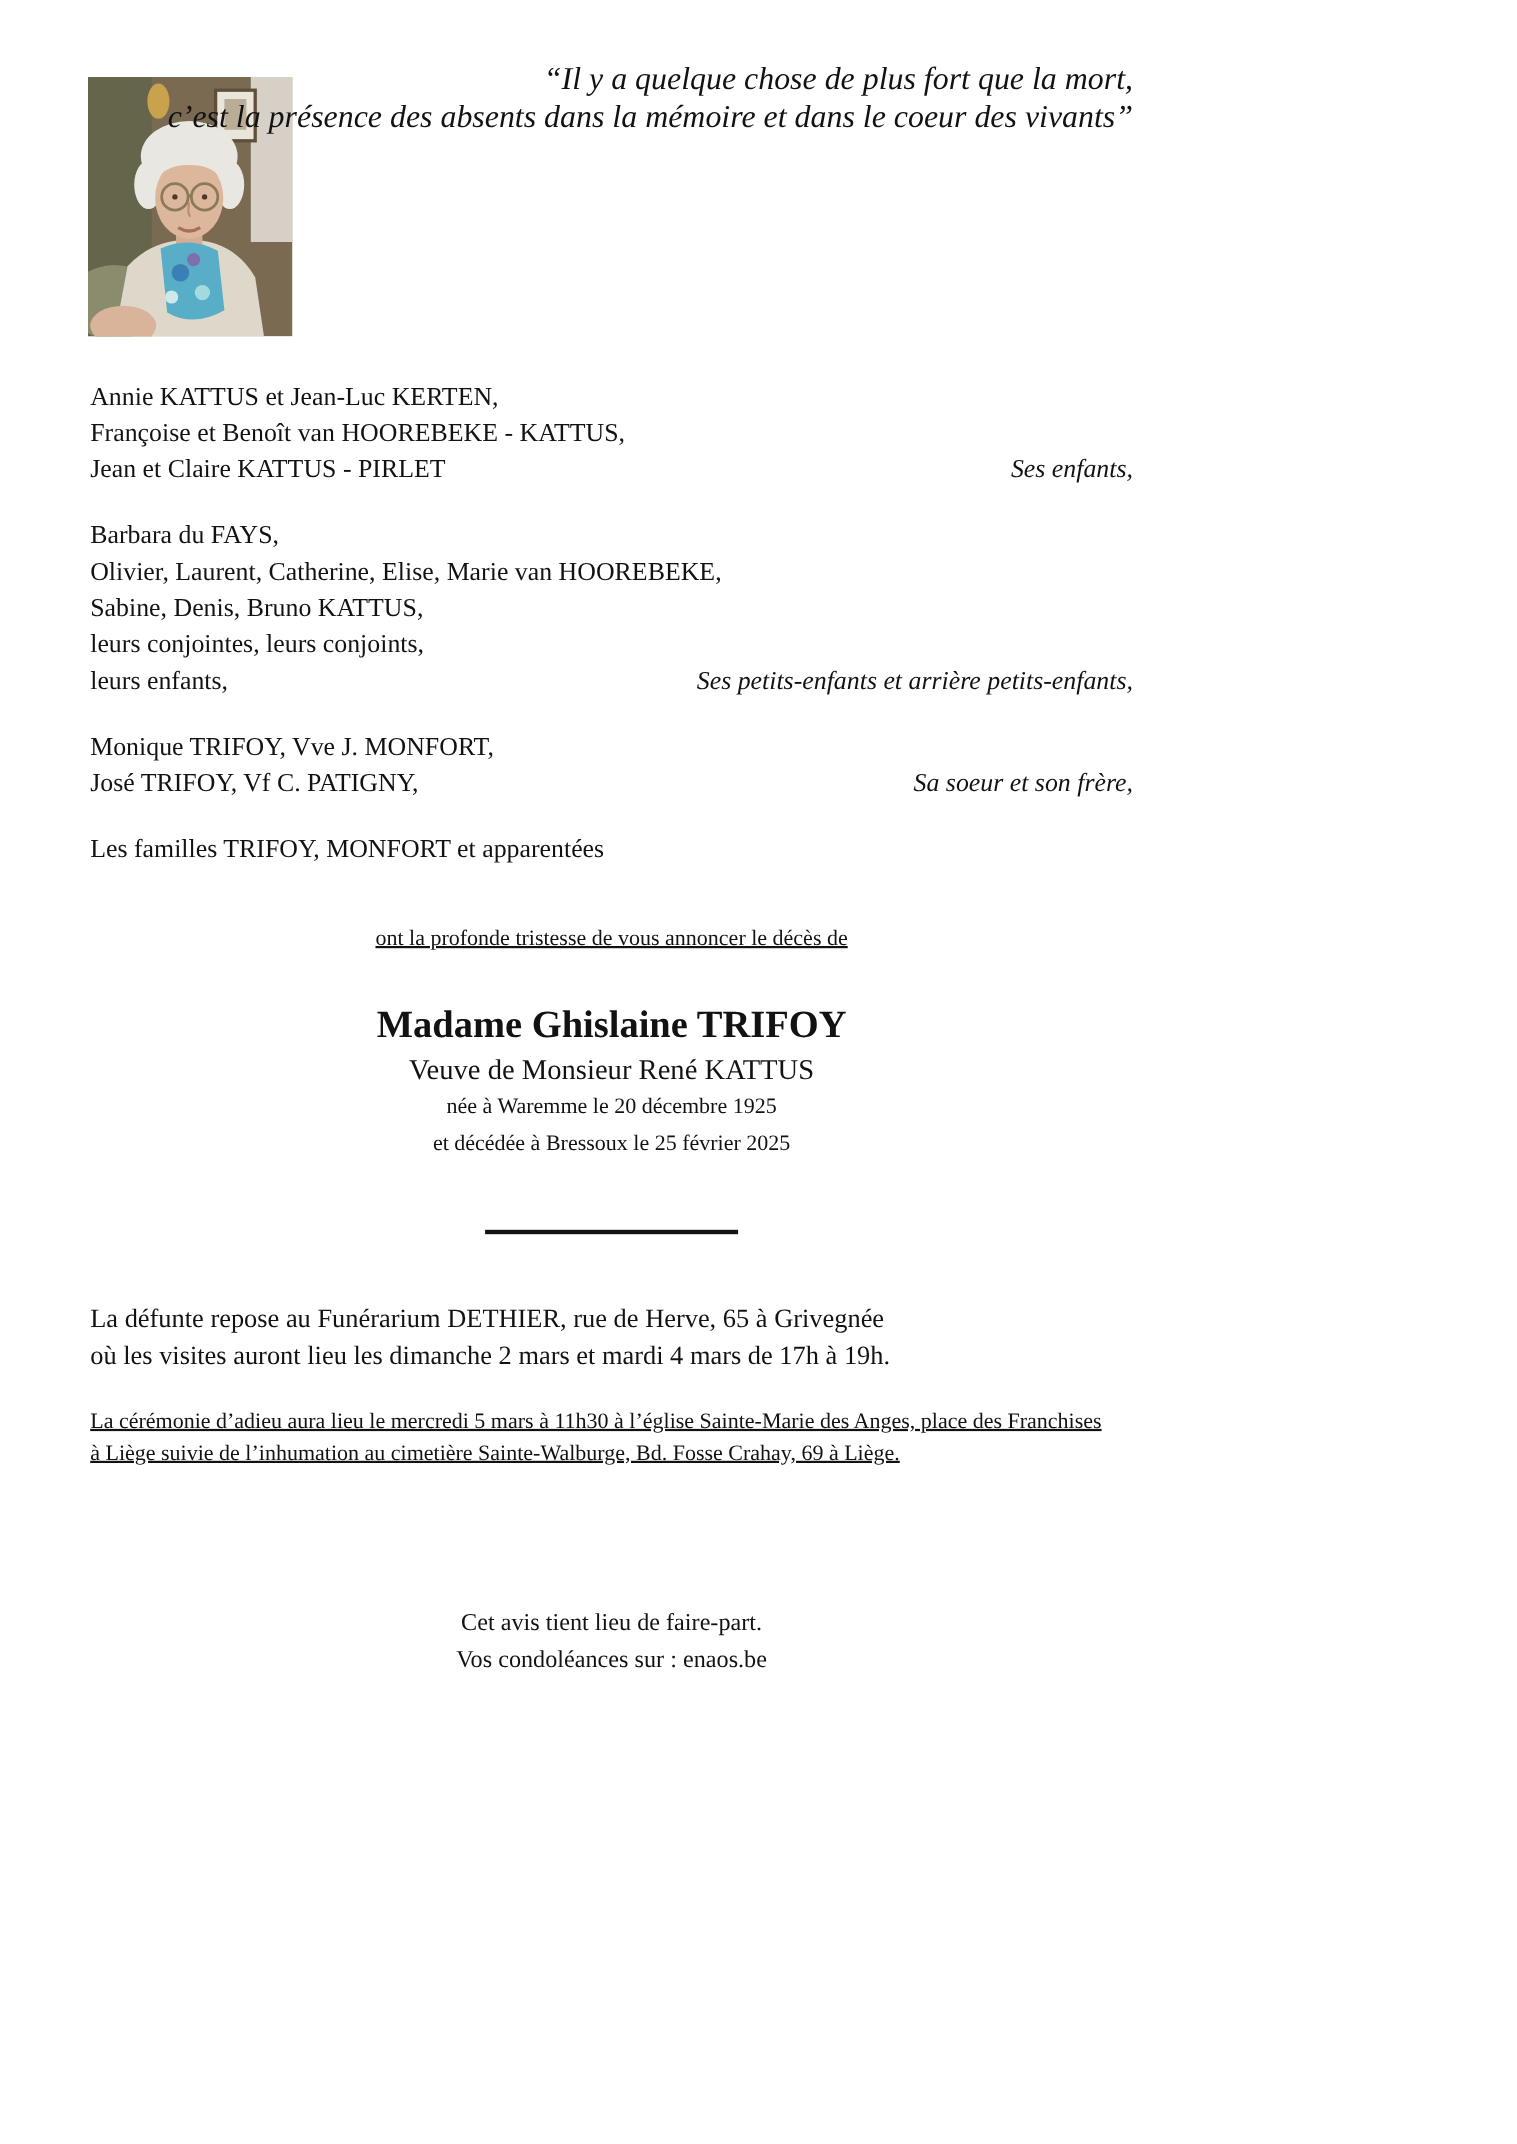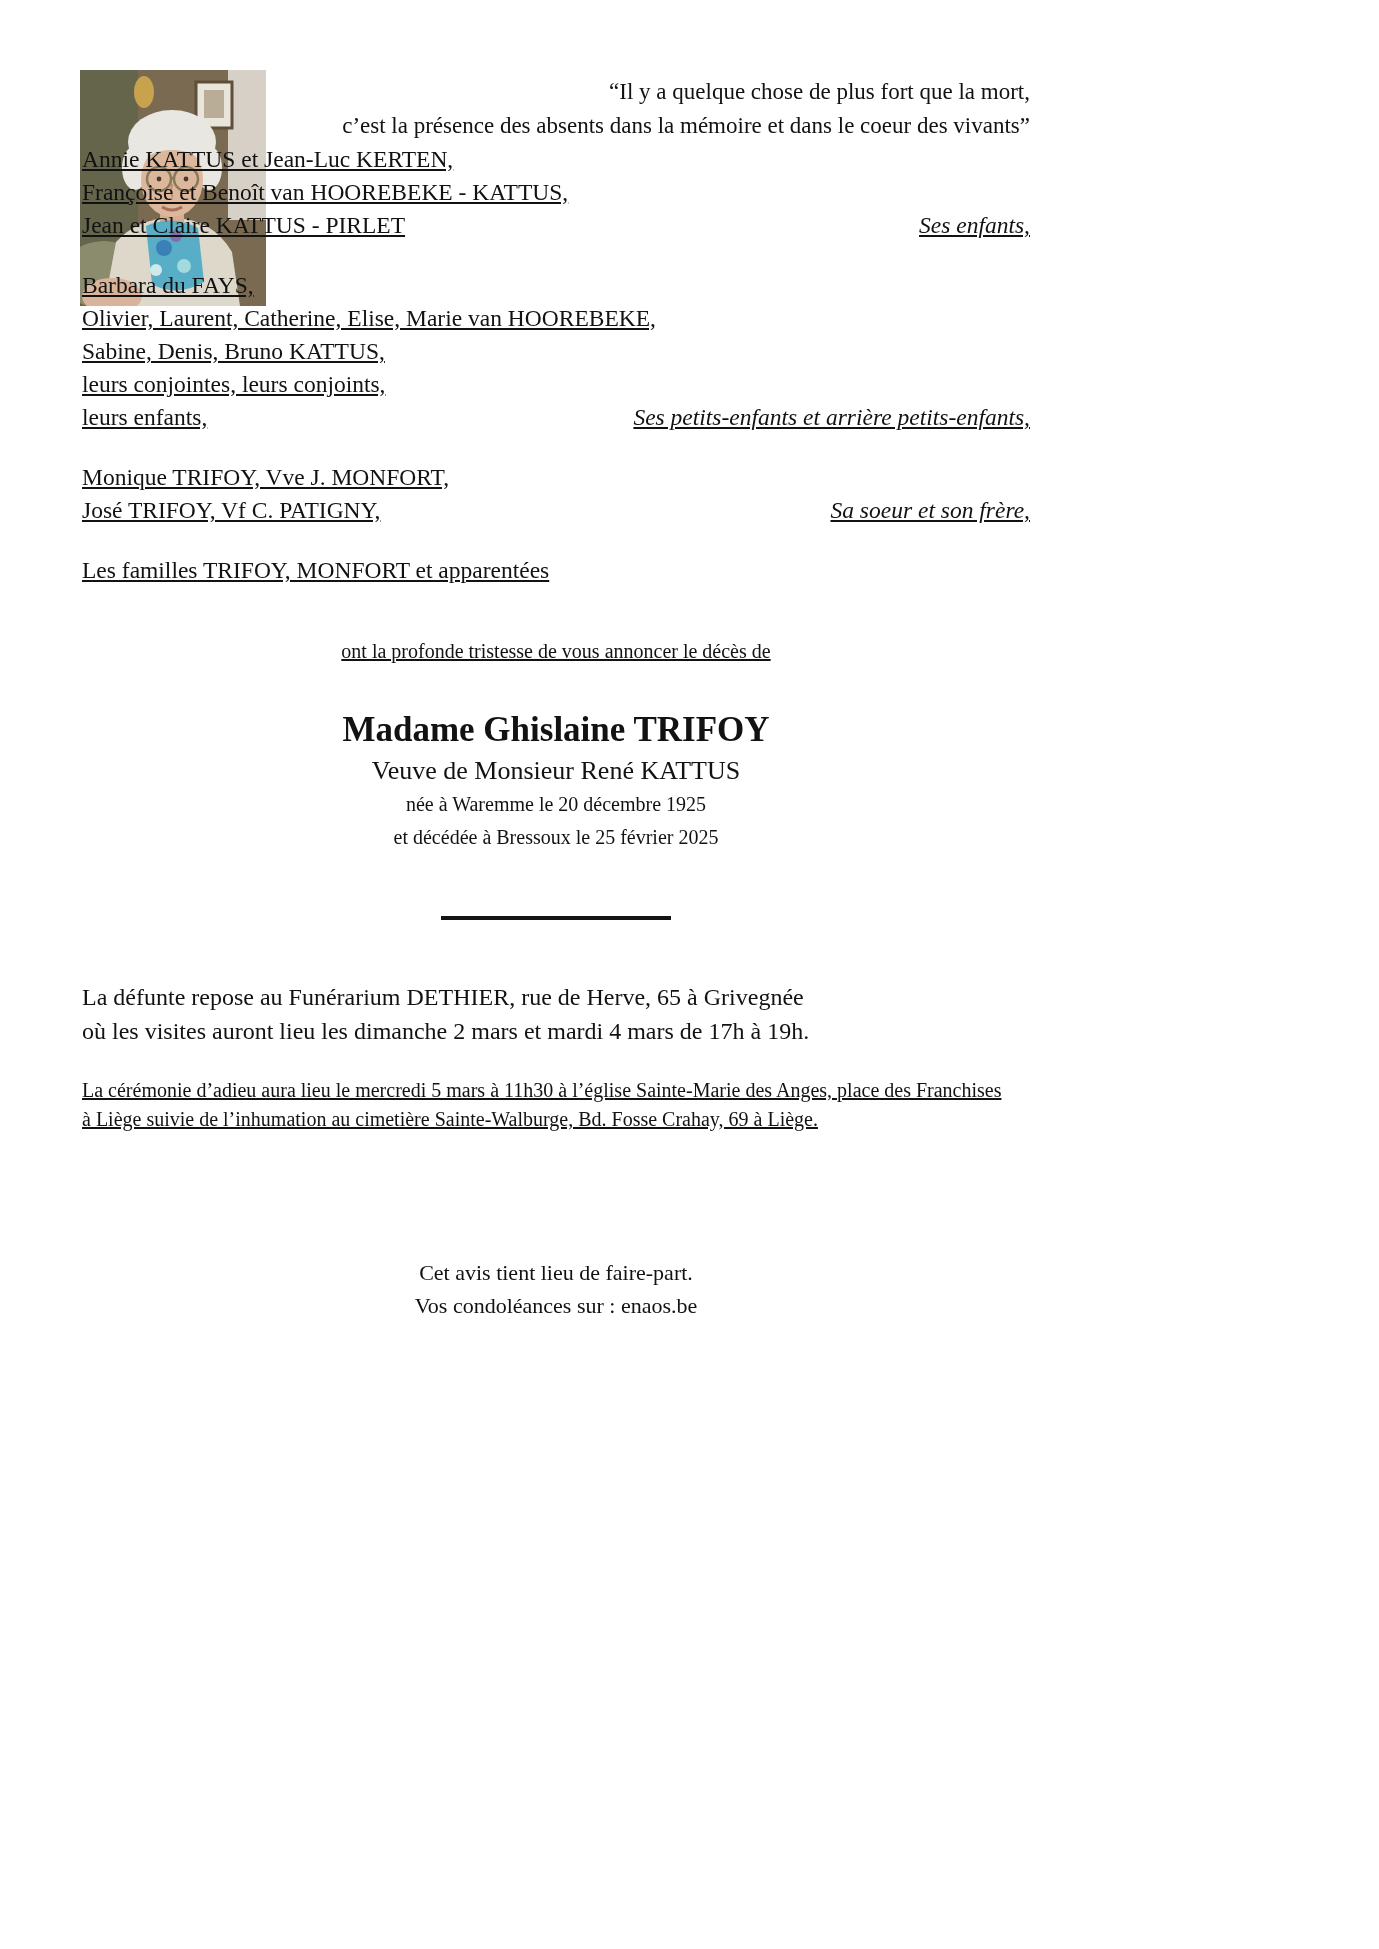"“Il y a quelque chose" .quote { font-size: 23px -> 29px; font-style: none -> italic; padding-top: 75px -> 55px }
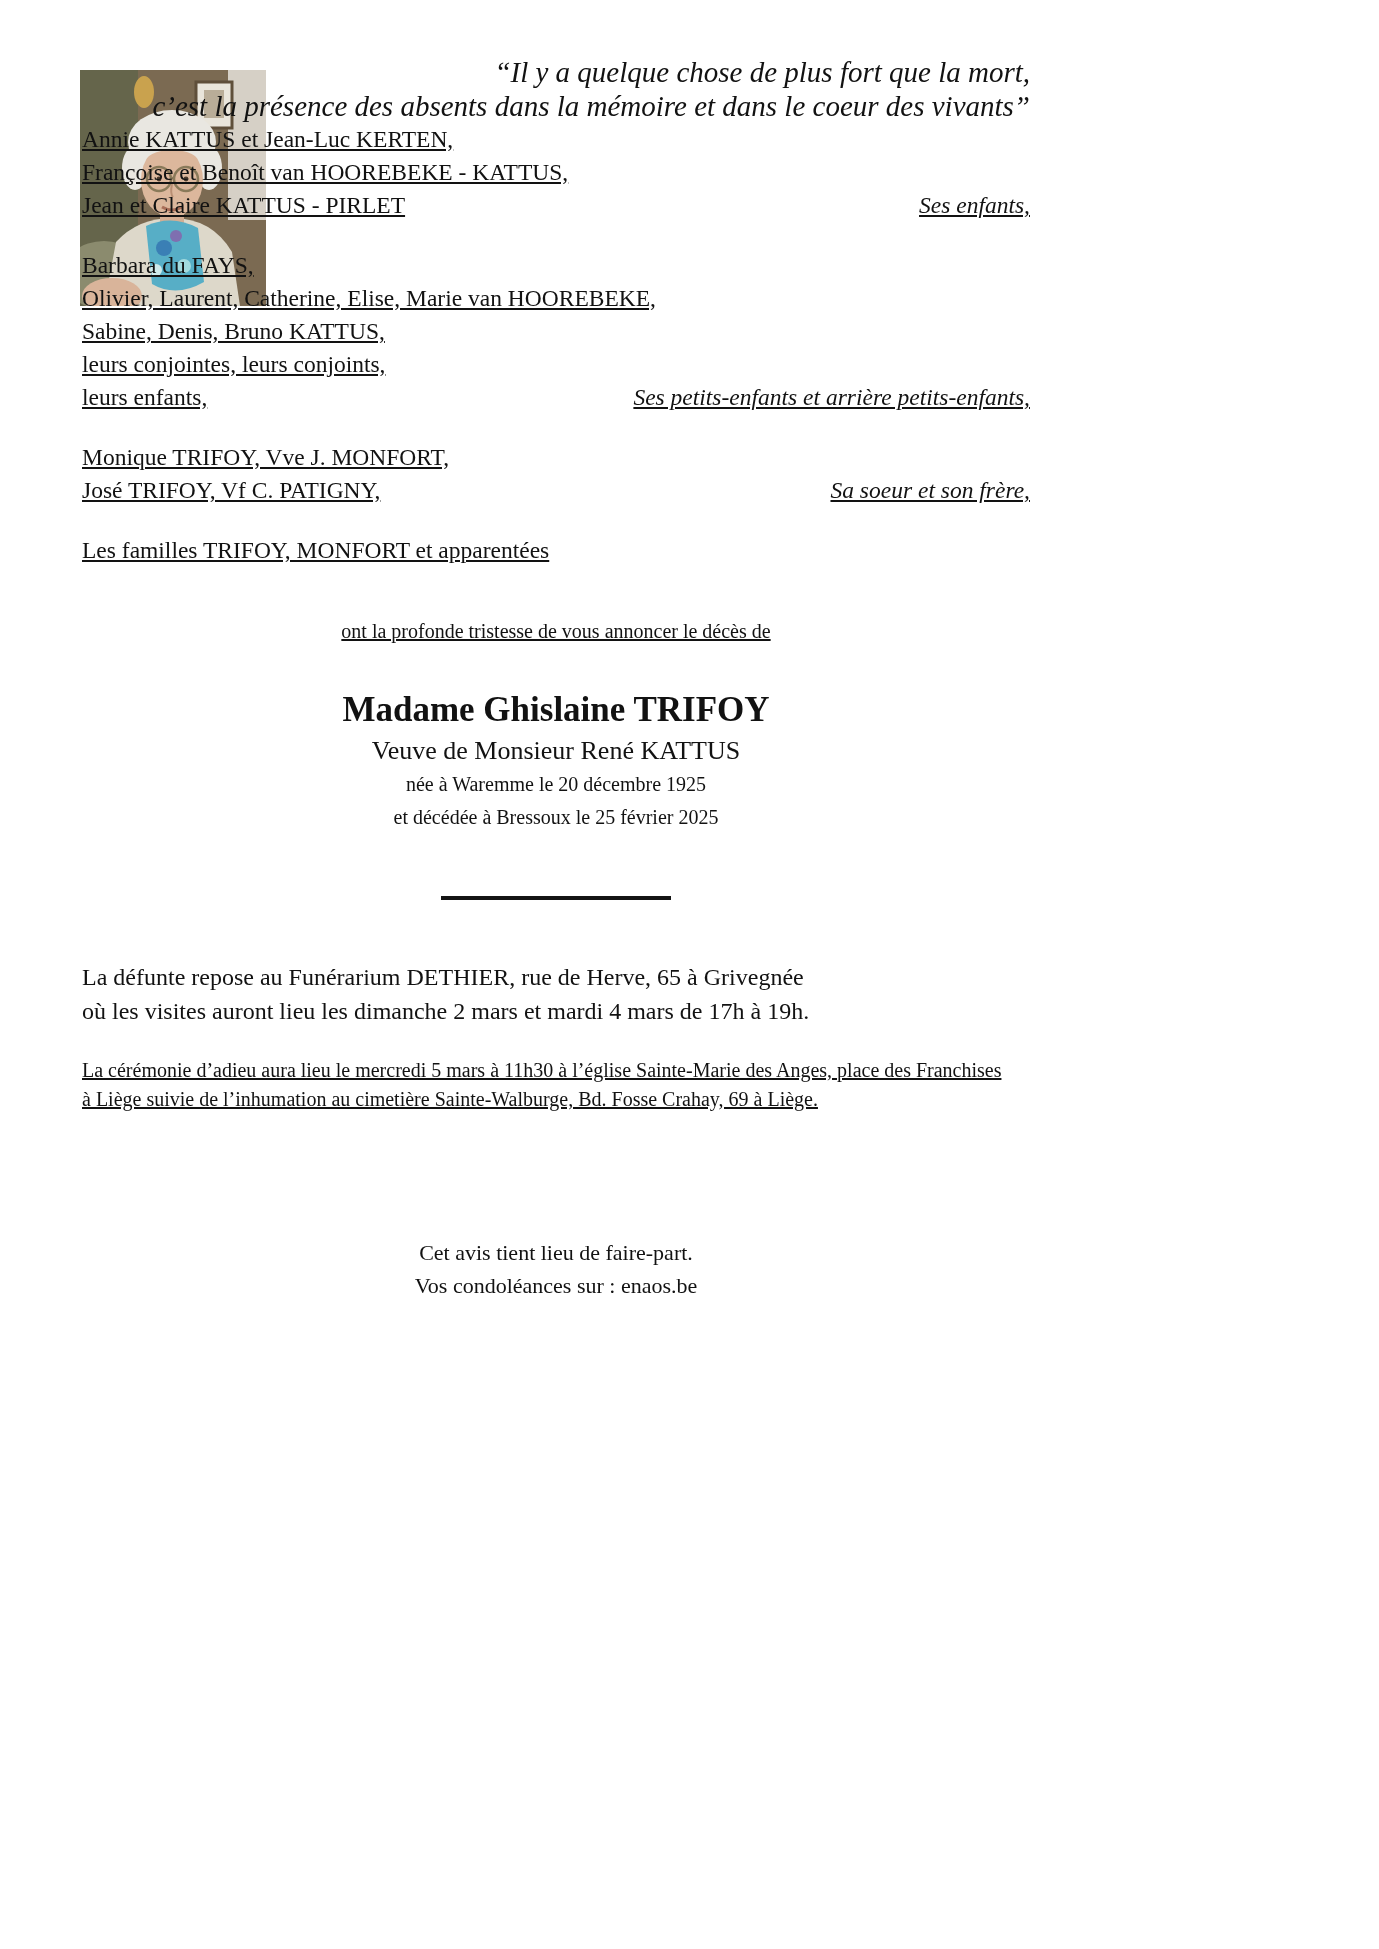"Annie KATTUS et Jean-Luc KERTEN," .names { margin-top: none -> 222px; text-decoration: underline -> none }
